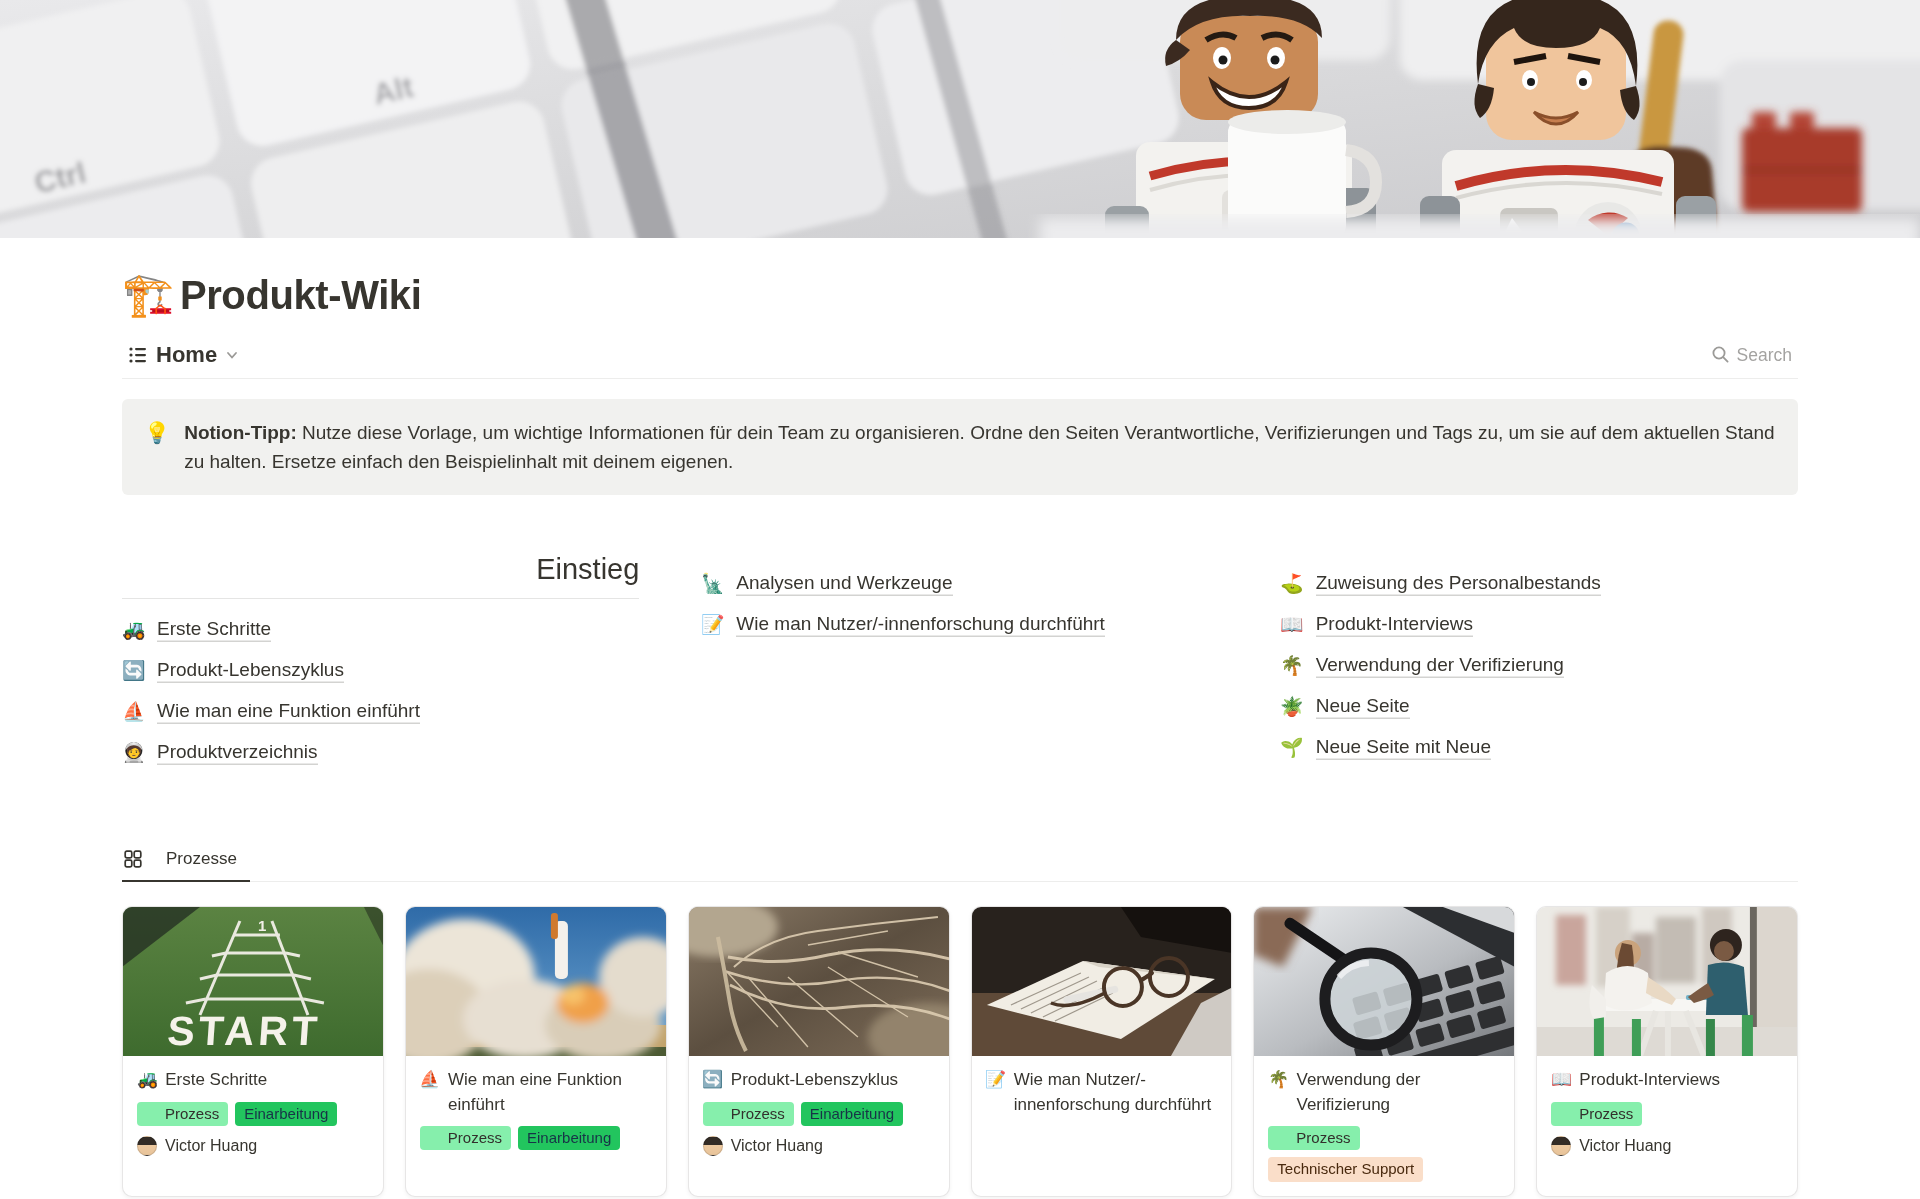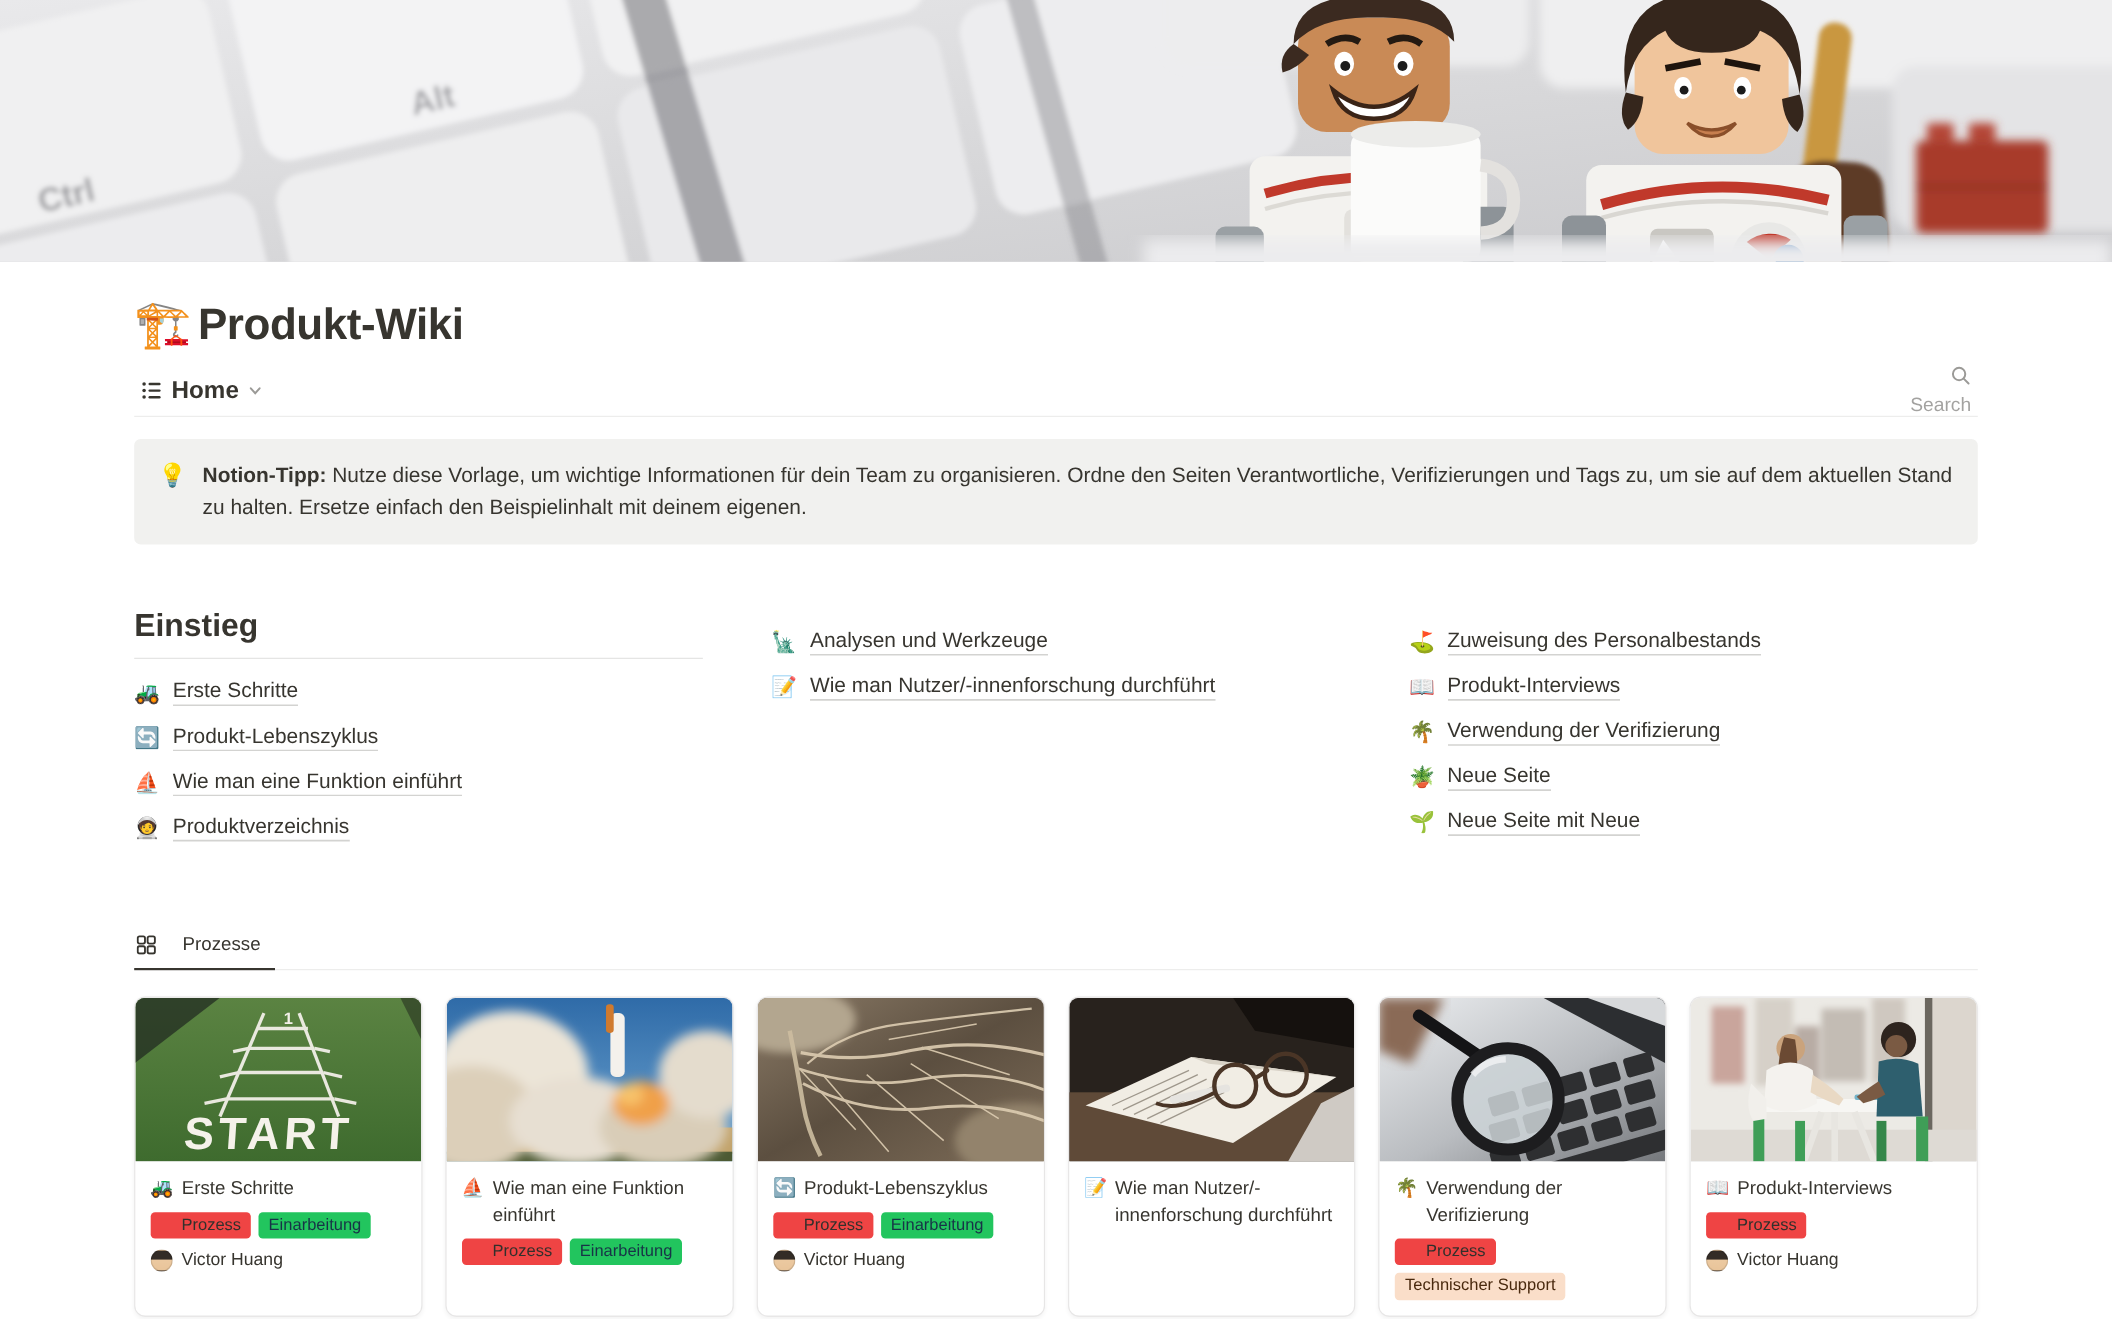"Search" .searchbox { align-items: flex-end -> flex-start; flex-direction: column -> none }
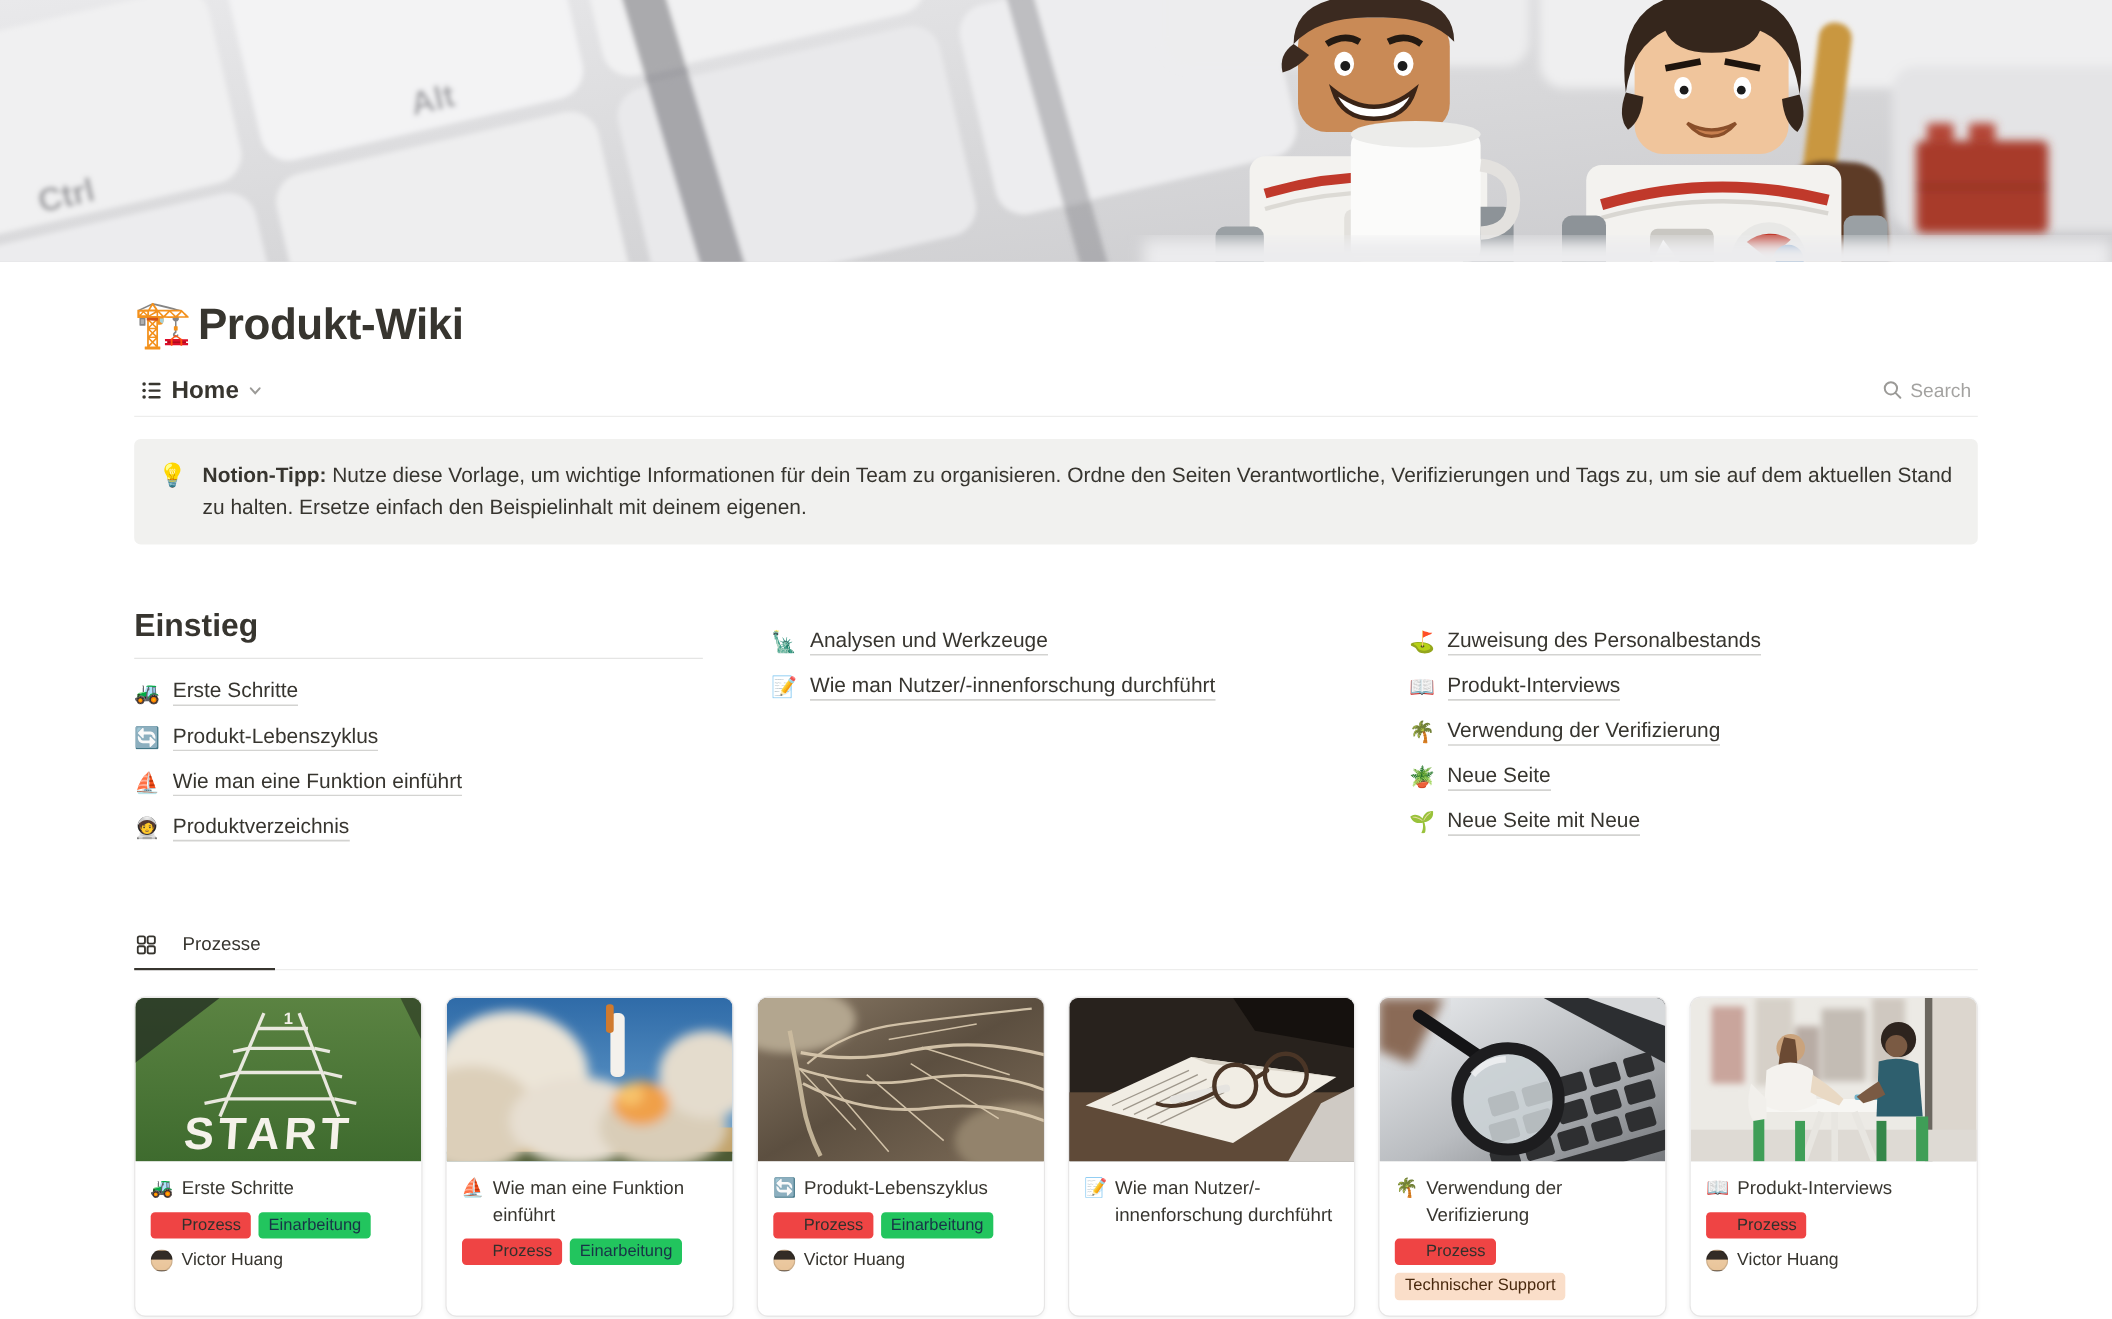"Einstieg" .col h2 { font-weight: 700 -> 400; text-align: none -> right }
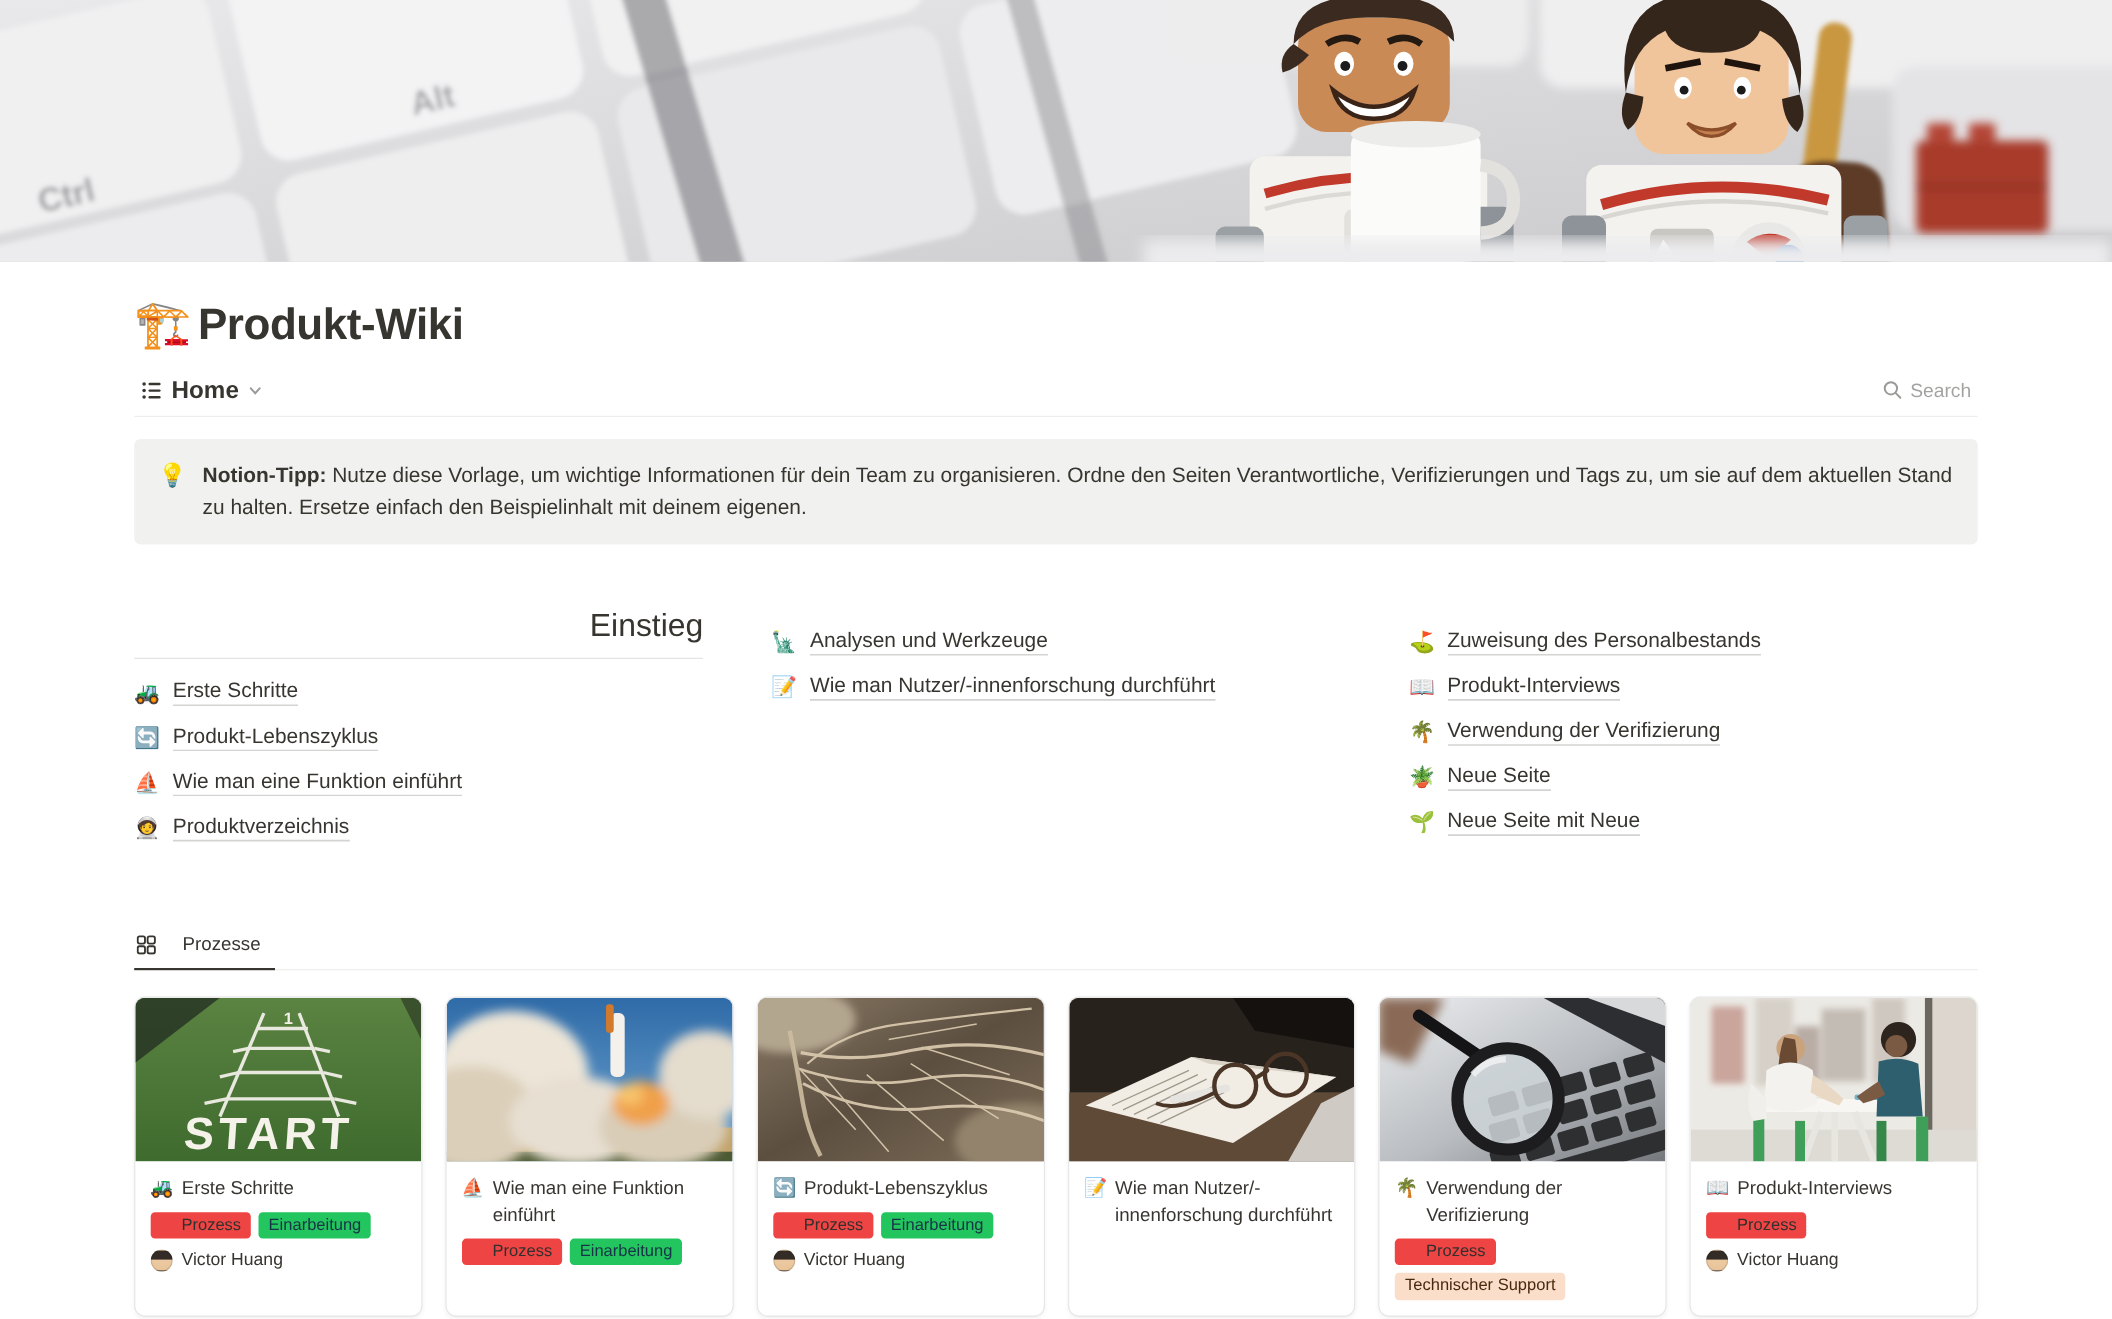"Prozess" .tag-gray { background: #ef4444 -> #86efac }
